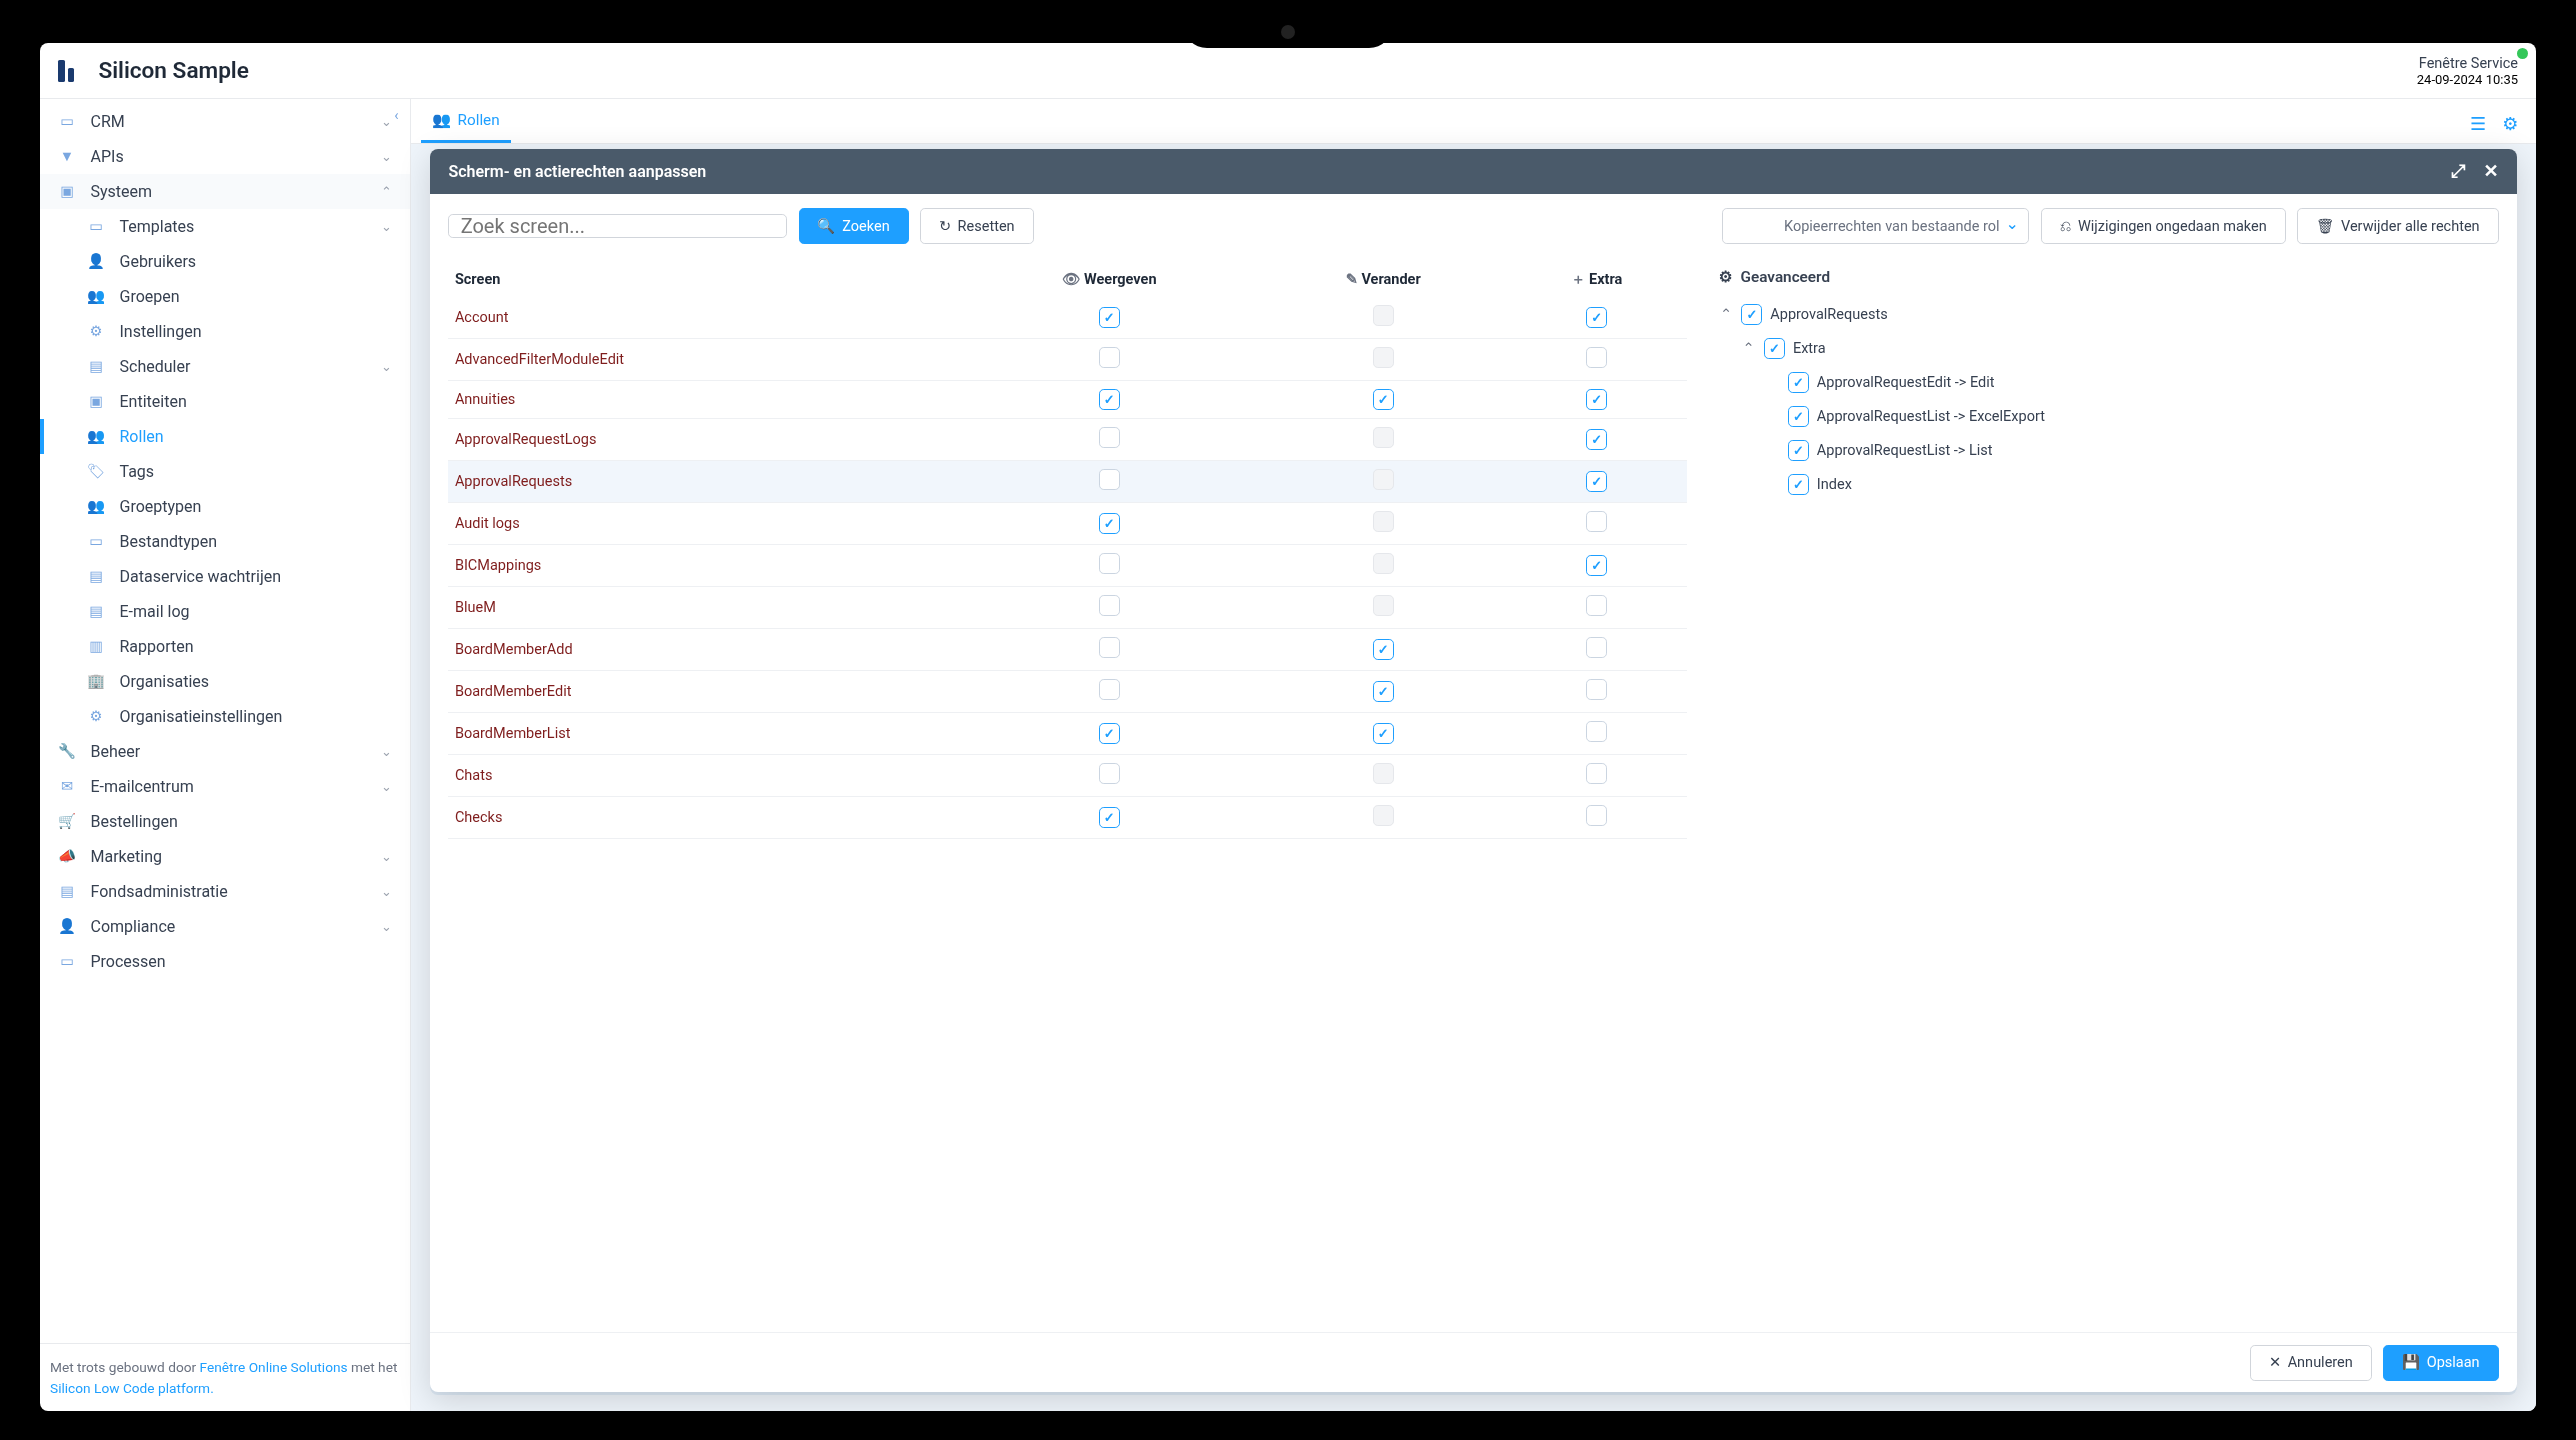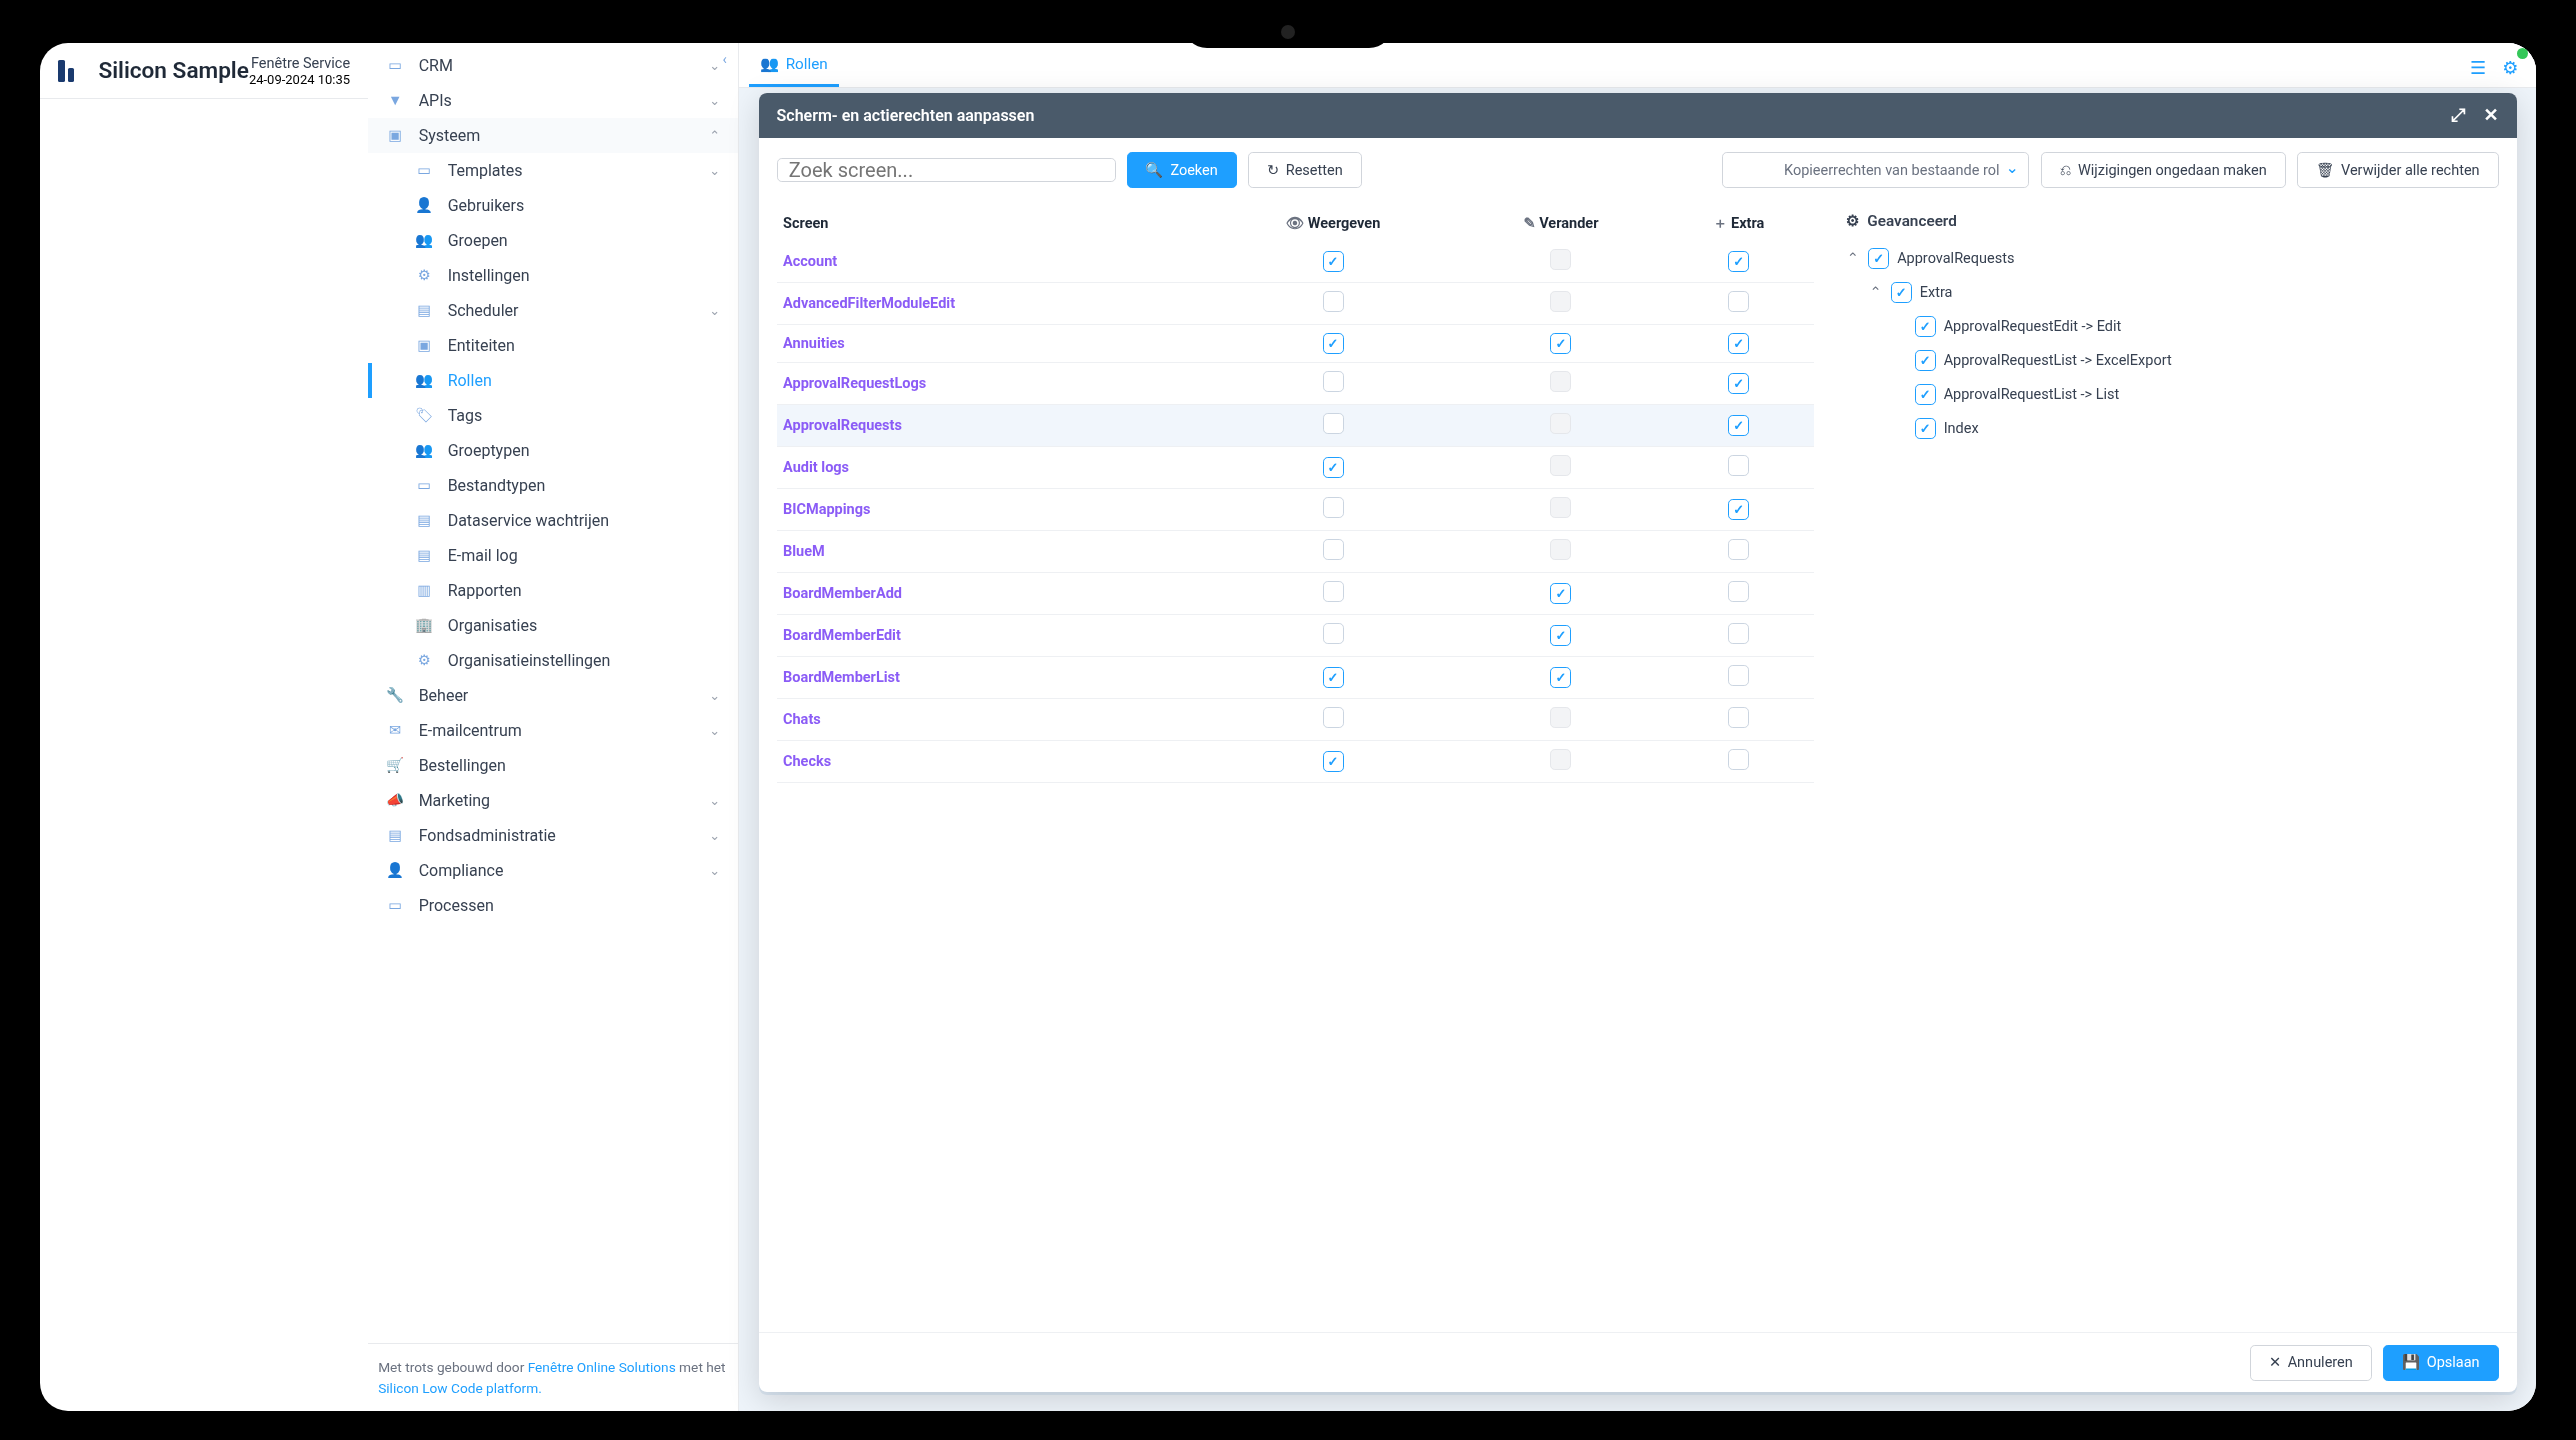"Silicon Sample" .screen { border-radius: 28px -> 8px; flex-direction: row -> column }
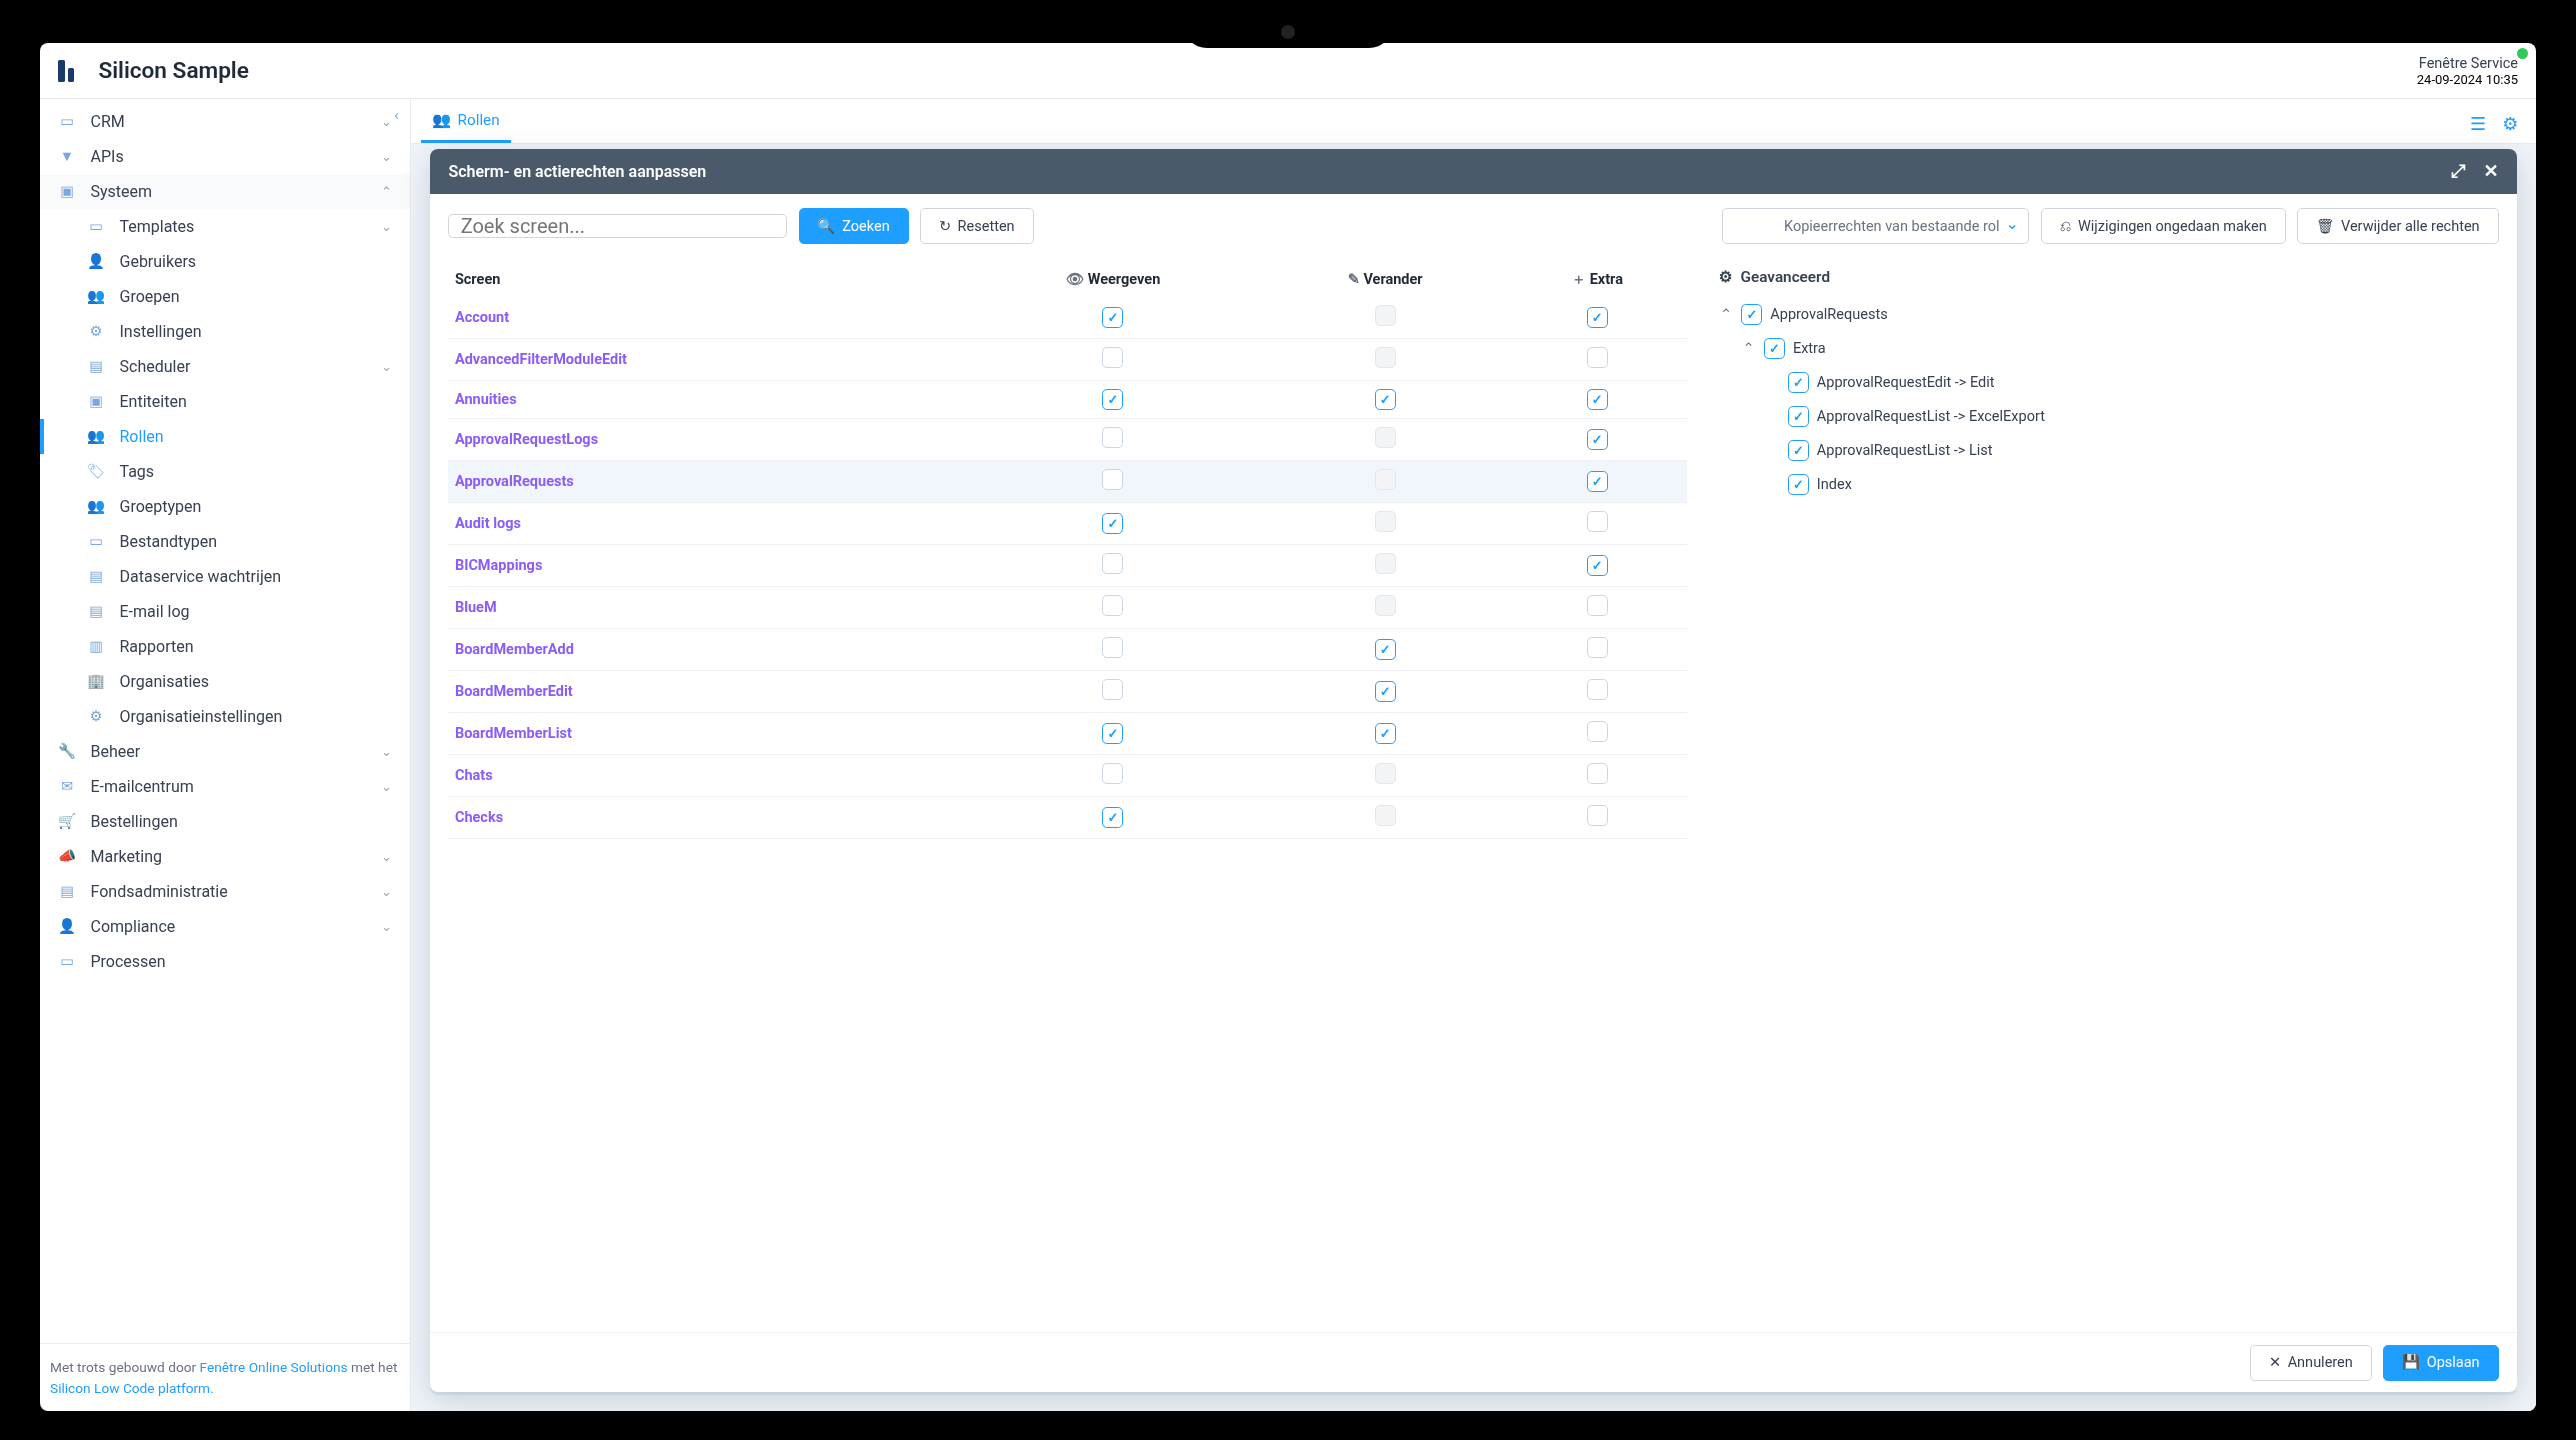"Account" table.perm td { color: #8b5cf6 -> #7f1d1d; font-weight: bold -> none }
